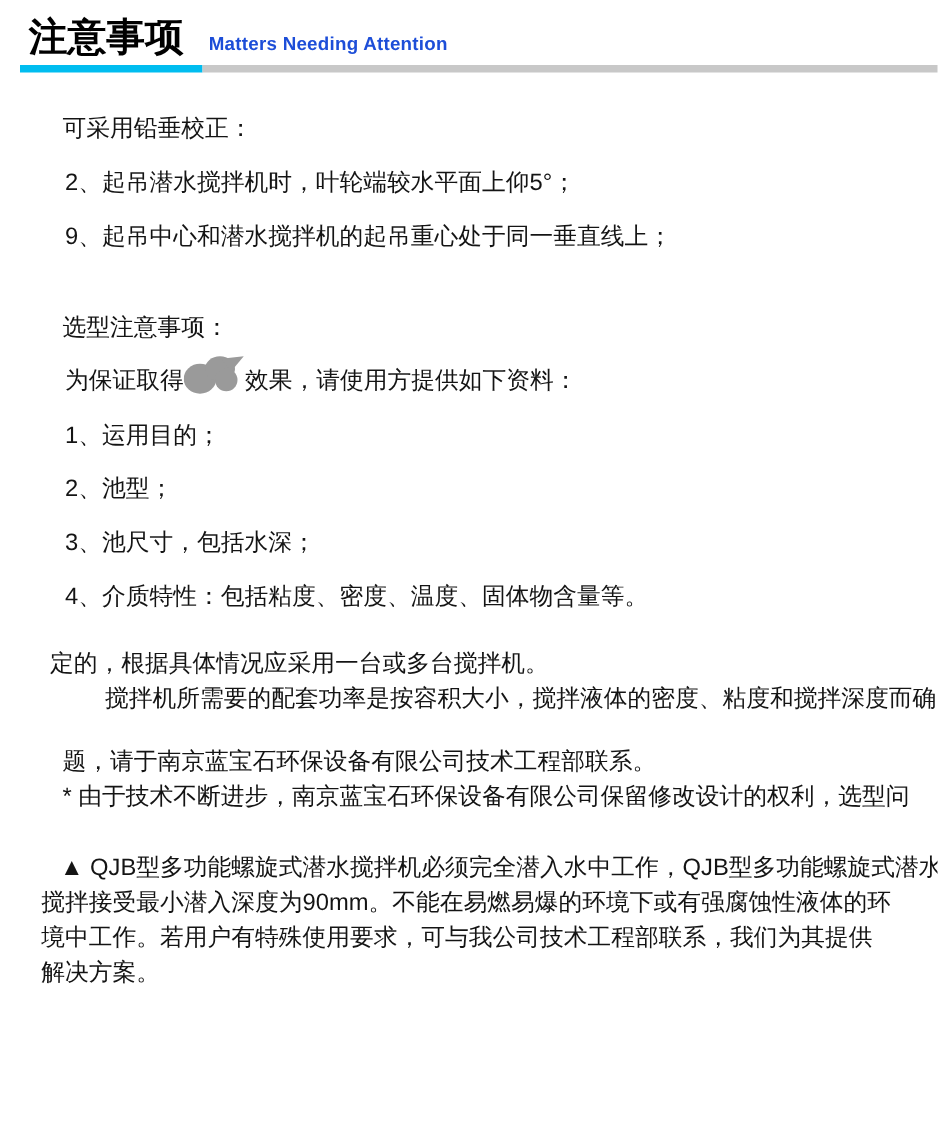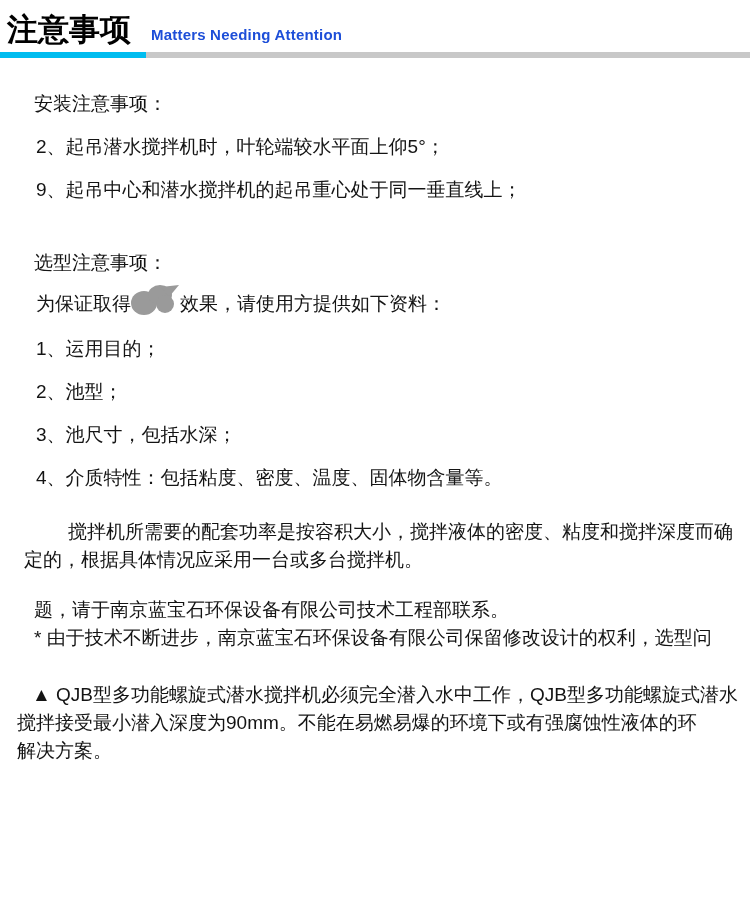"注意事项" .page { margin-left: none -> 16px }
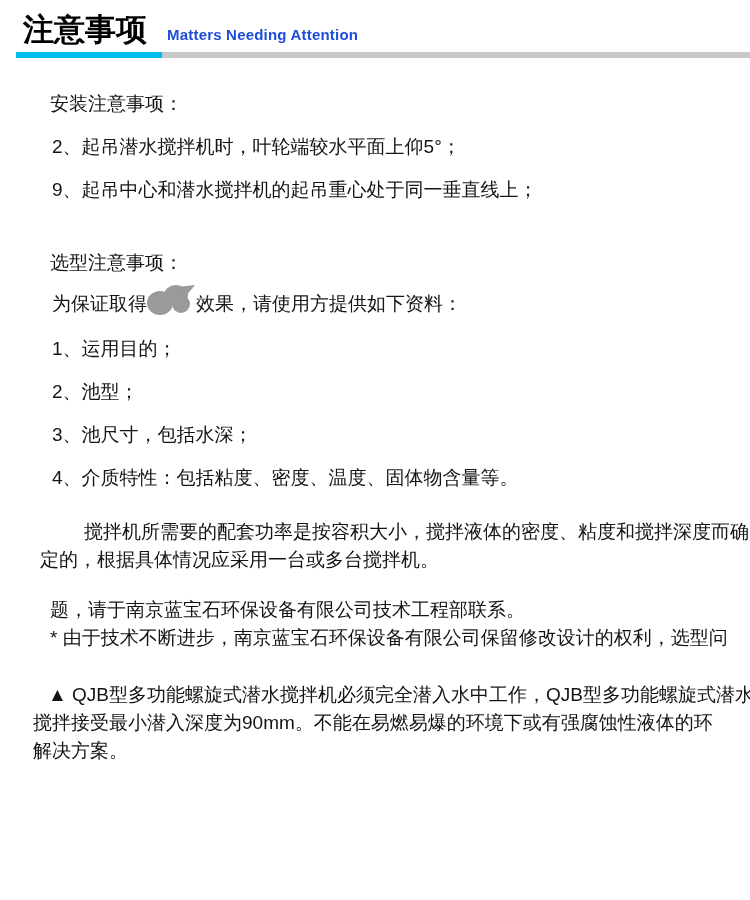"安装注意事项：" p.ln { text: 安装注意事项 -> 可采用铅垂校正 }
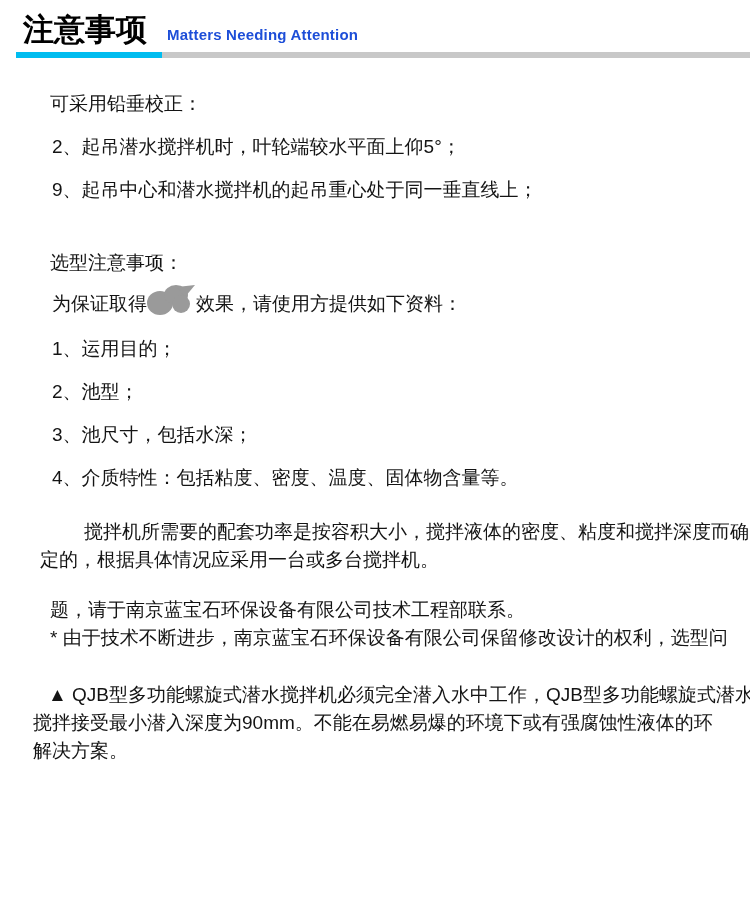"搅拌机所需要的配套功率是按容积大小，搅拌液体的密度、粘度和搅拌深度而确" div.pline { order: before "定的，根据具体情况应采用一台或多台搅拌机。" -> after "定的，根据具体情况应采用一台或多台搅拌机。" }
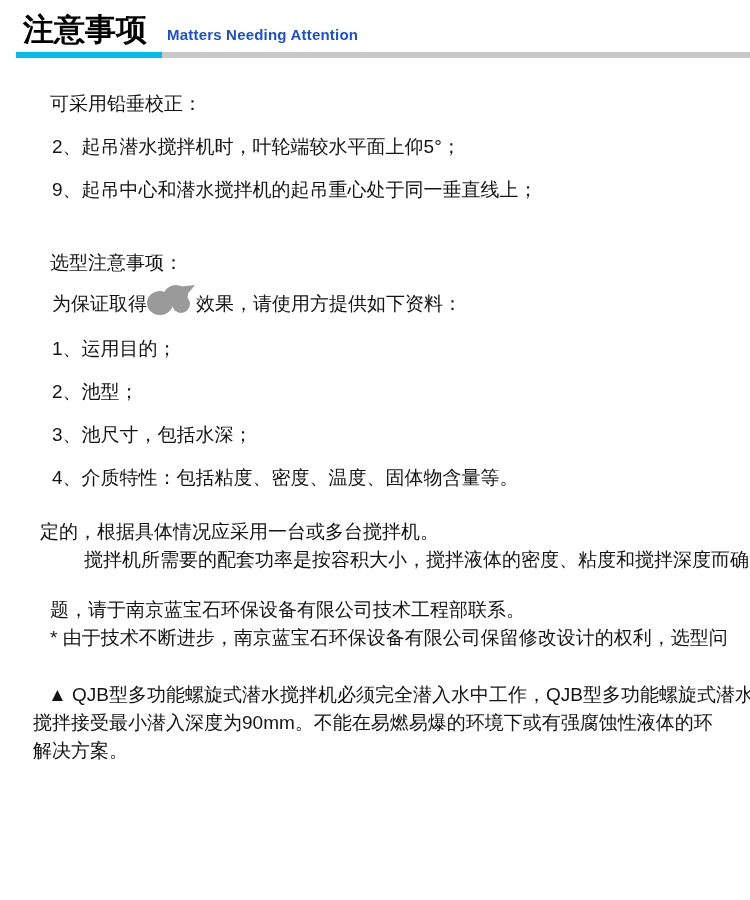"境中工作。若用户有特殊使用要求，可与我公司技术工程部联系，我们为其提供" div.pline { html: none -> <div>境中工作。若用户有特殊使用要求，可与我公司技术工程部联系，我们为其提供</div> }
